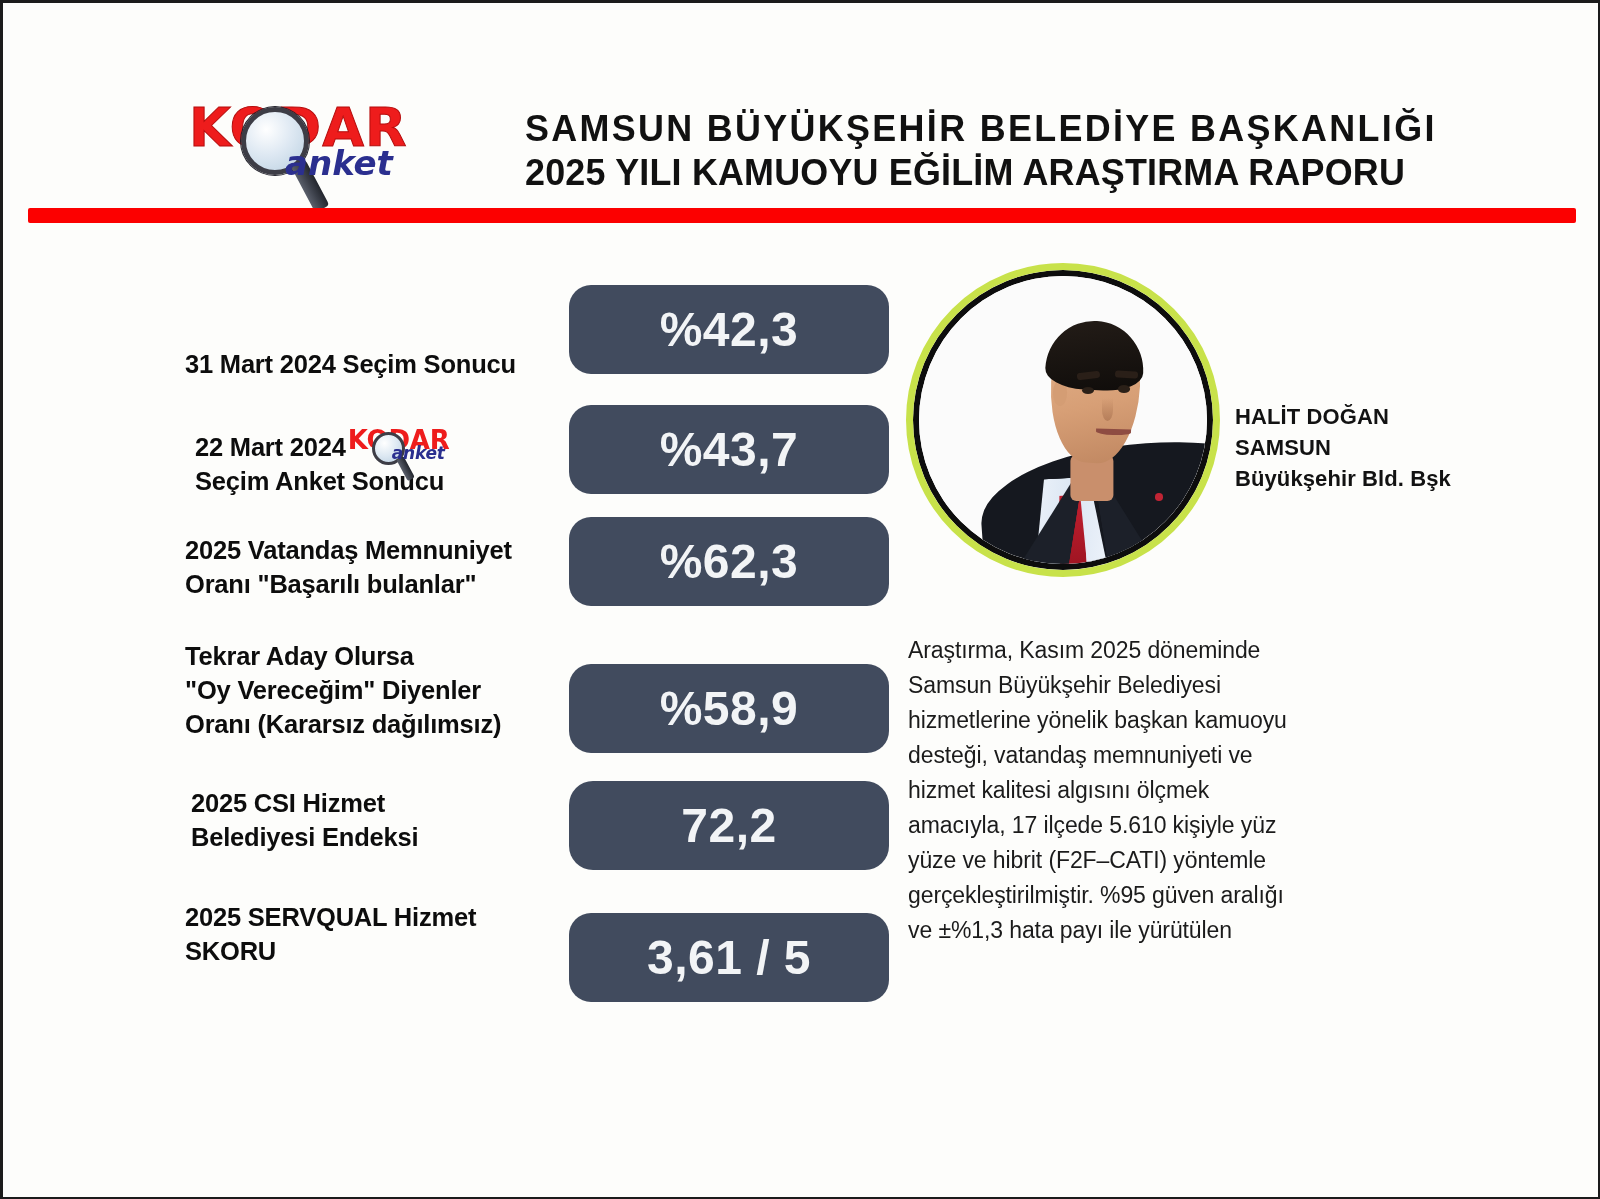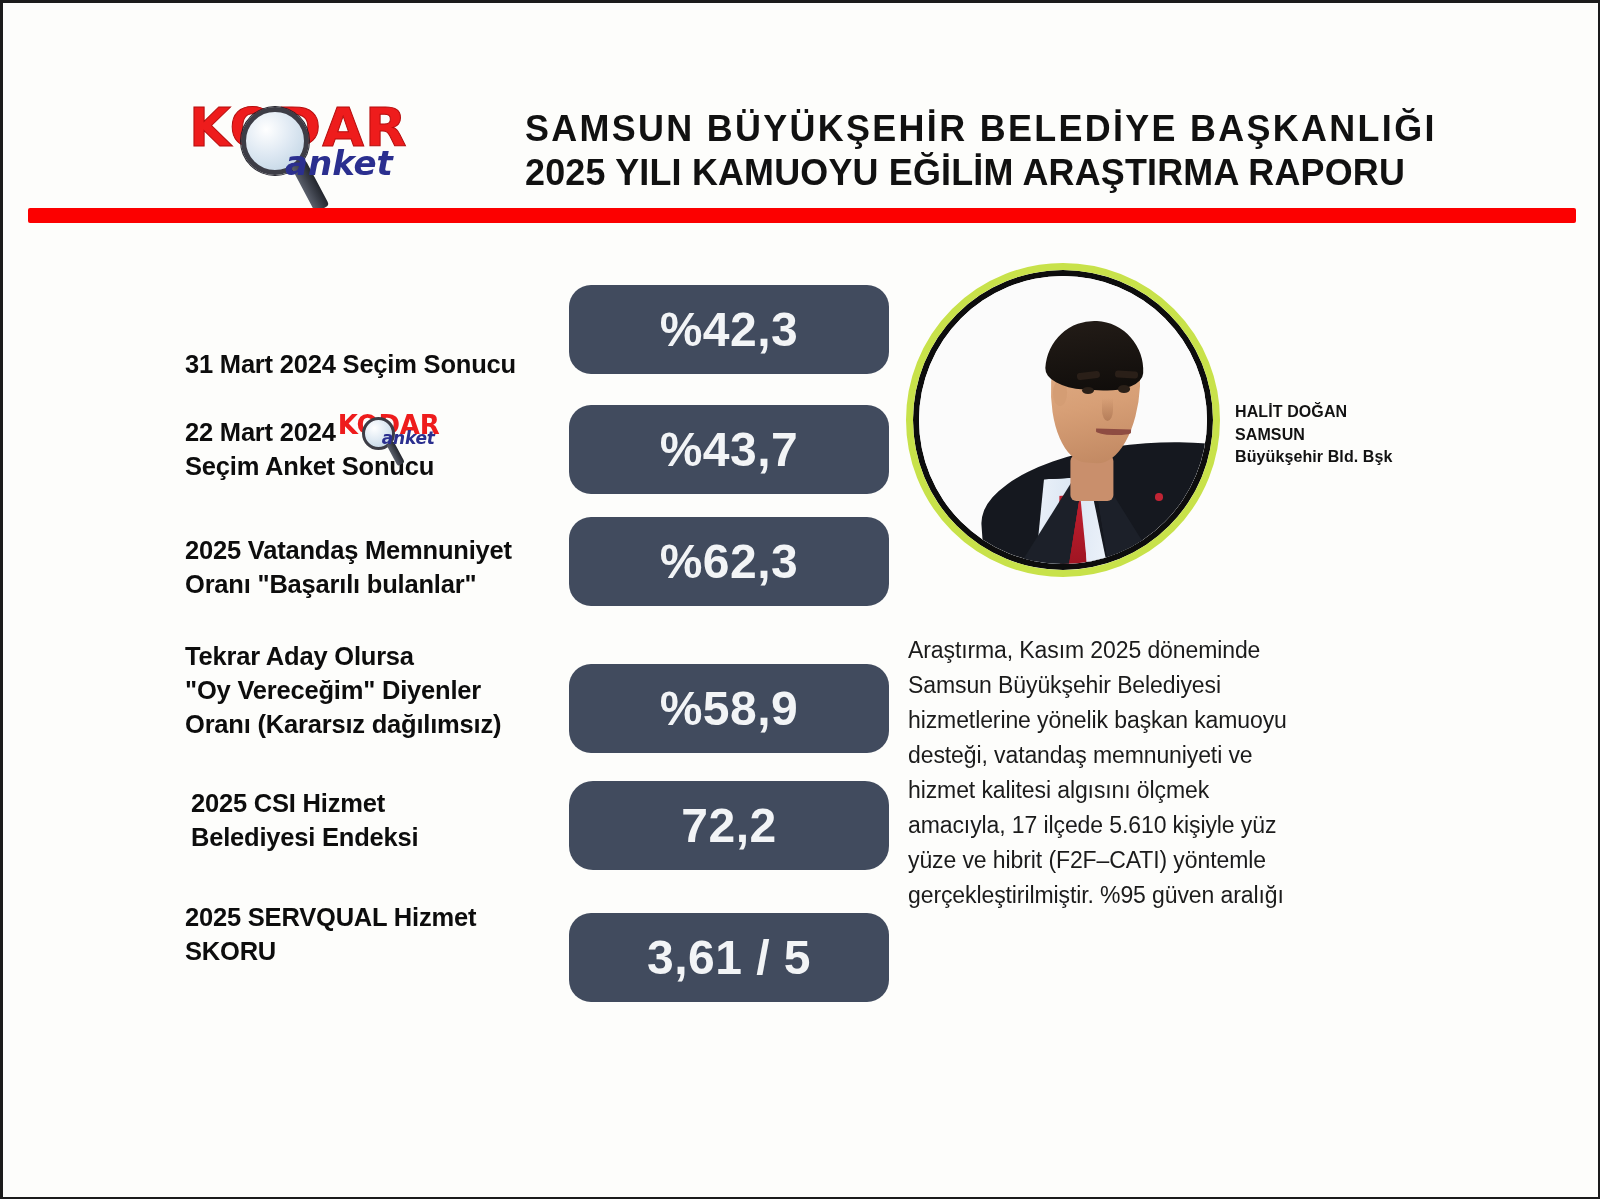"HALİT DOĞAN" .person-info { font-size: 16px -> 22px }
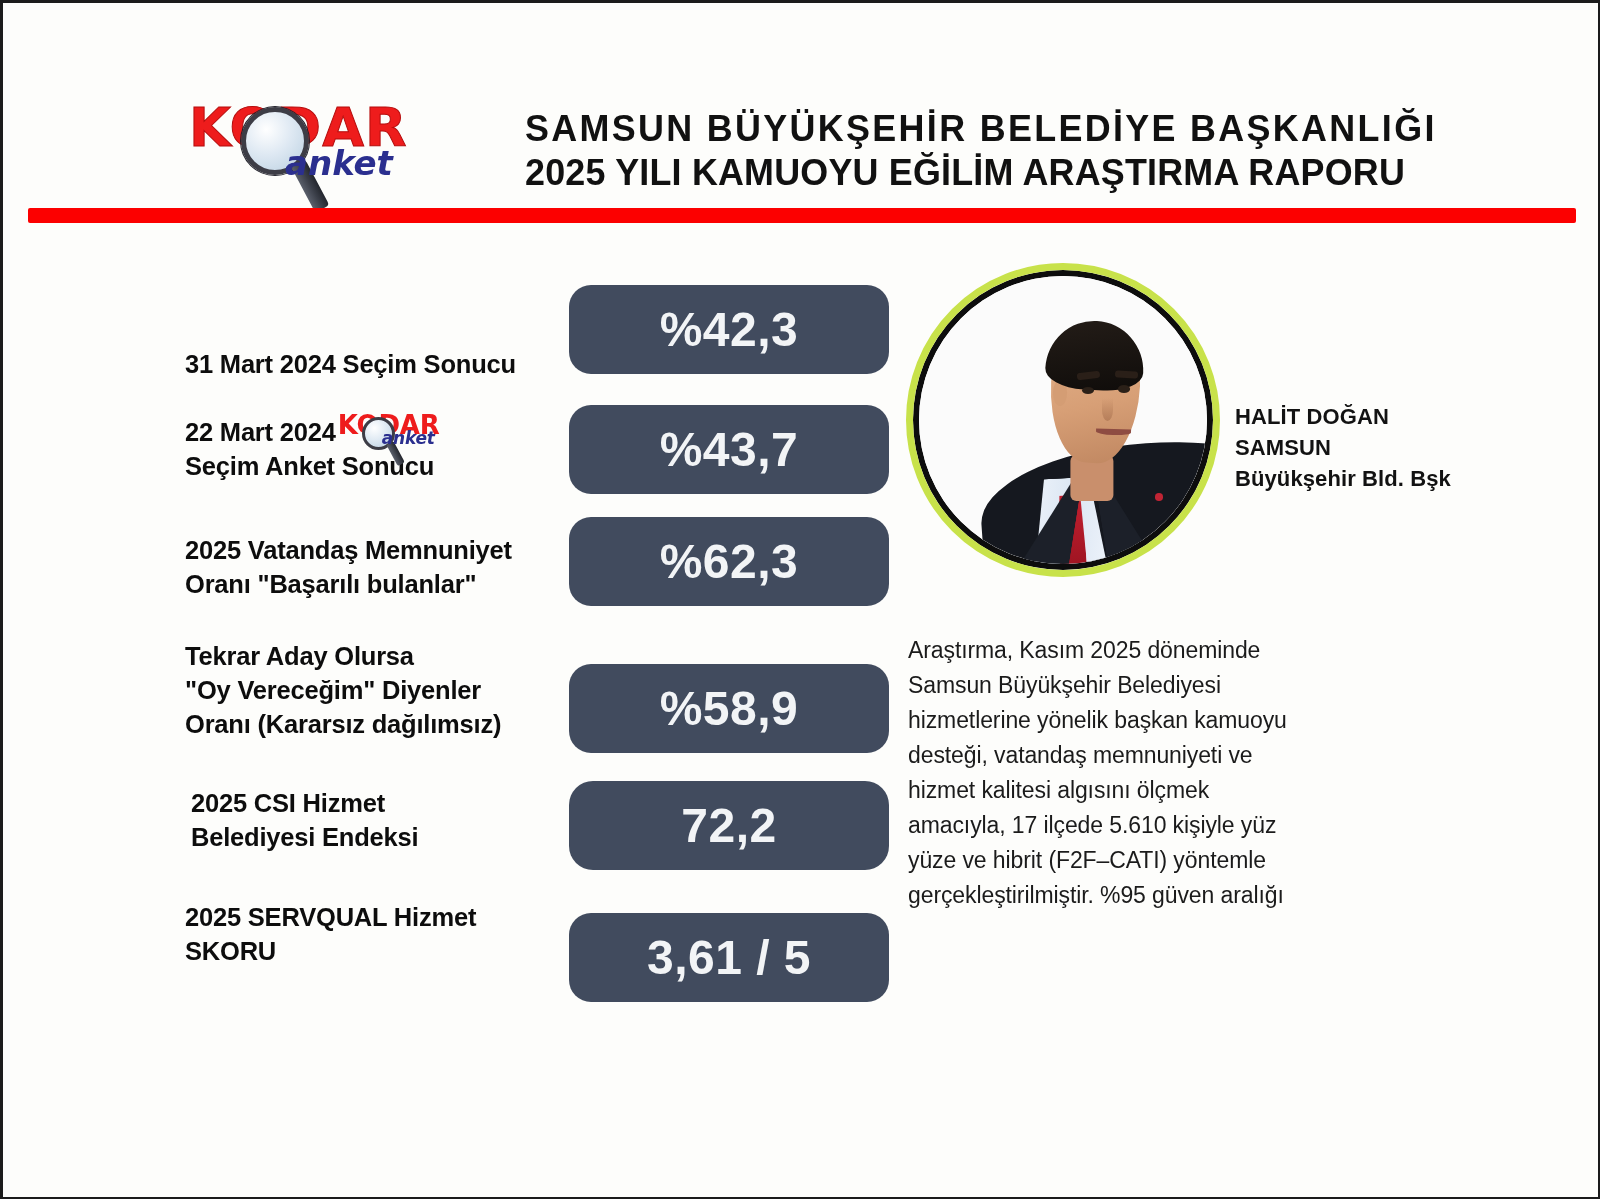"22 Mart 2024" .lr2 { margin-left: none -> 10px; top: 162px -> 177px }
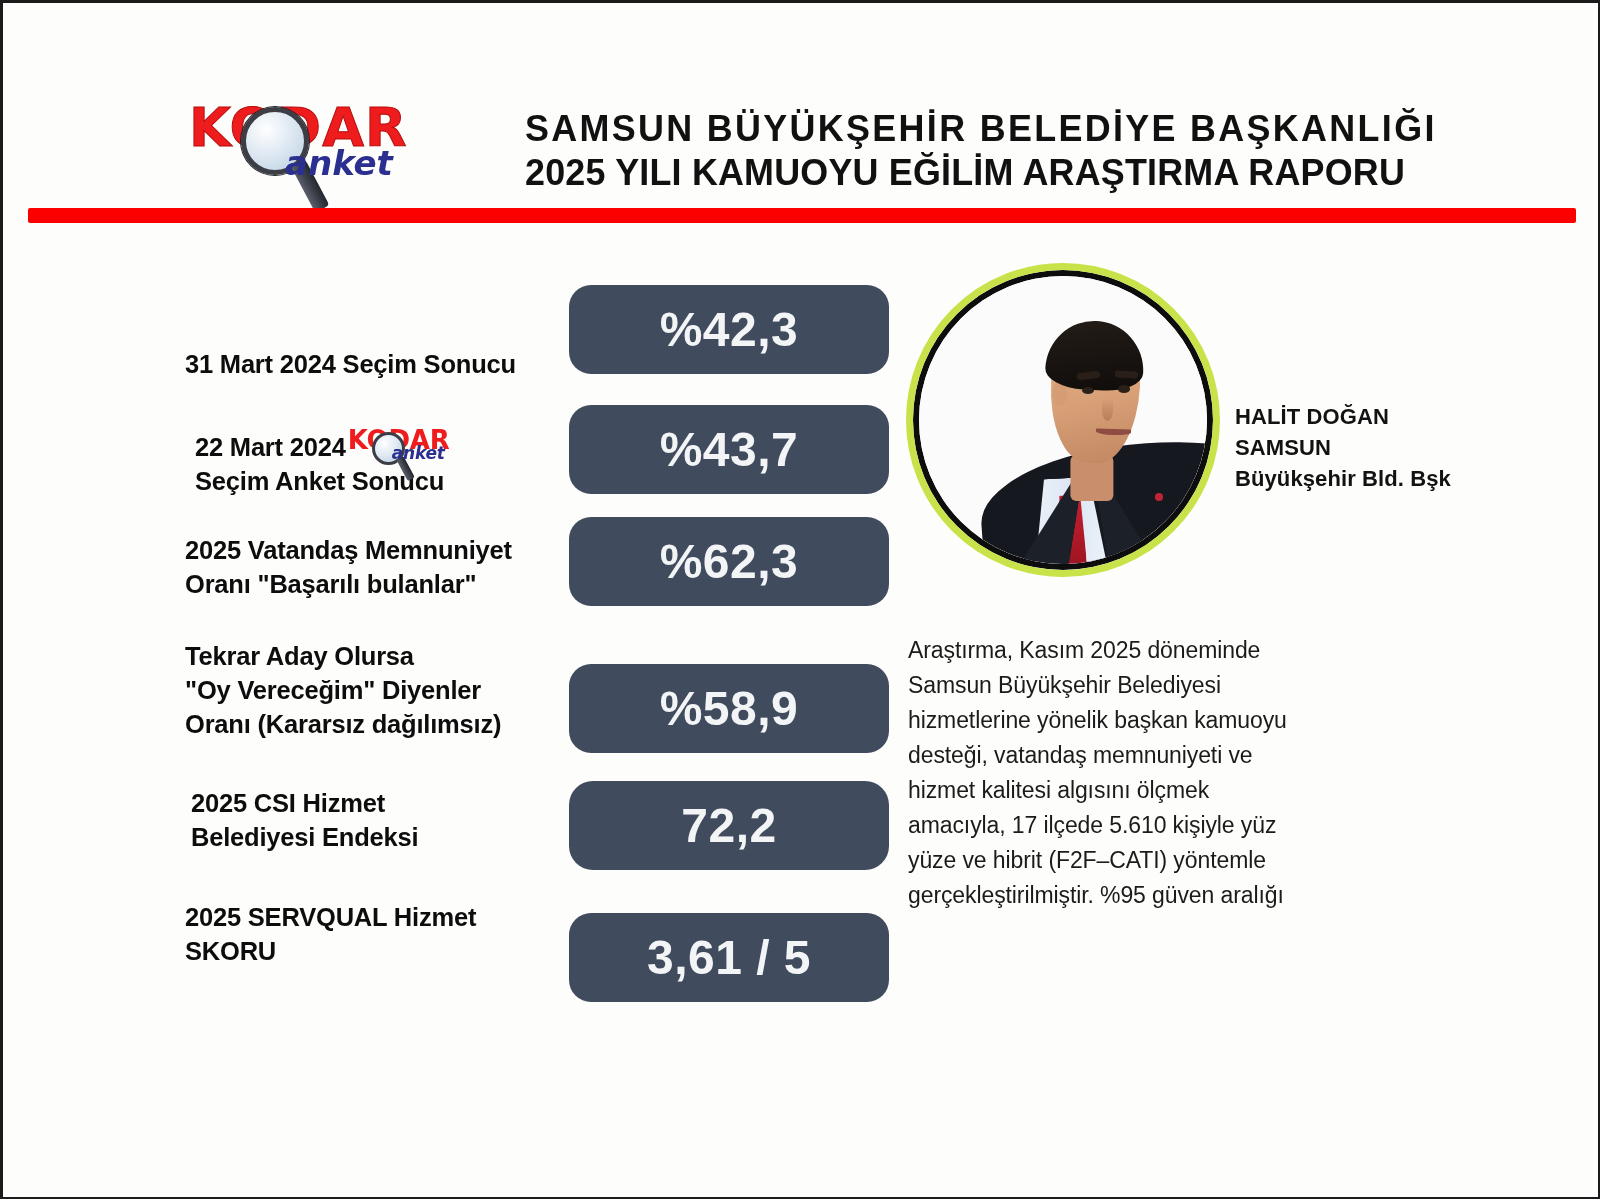"ve ±%1,3 hata payı ile" span.ln { html: none -> <span>ve ±%1,3 hata payı ile yürütülen</span> }
